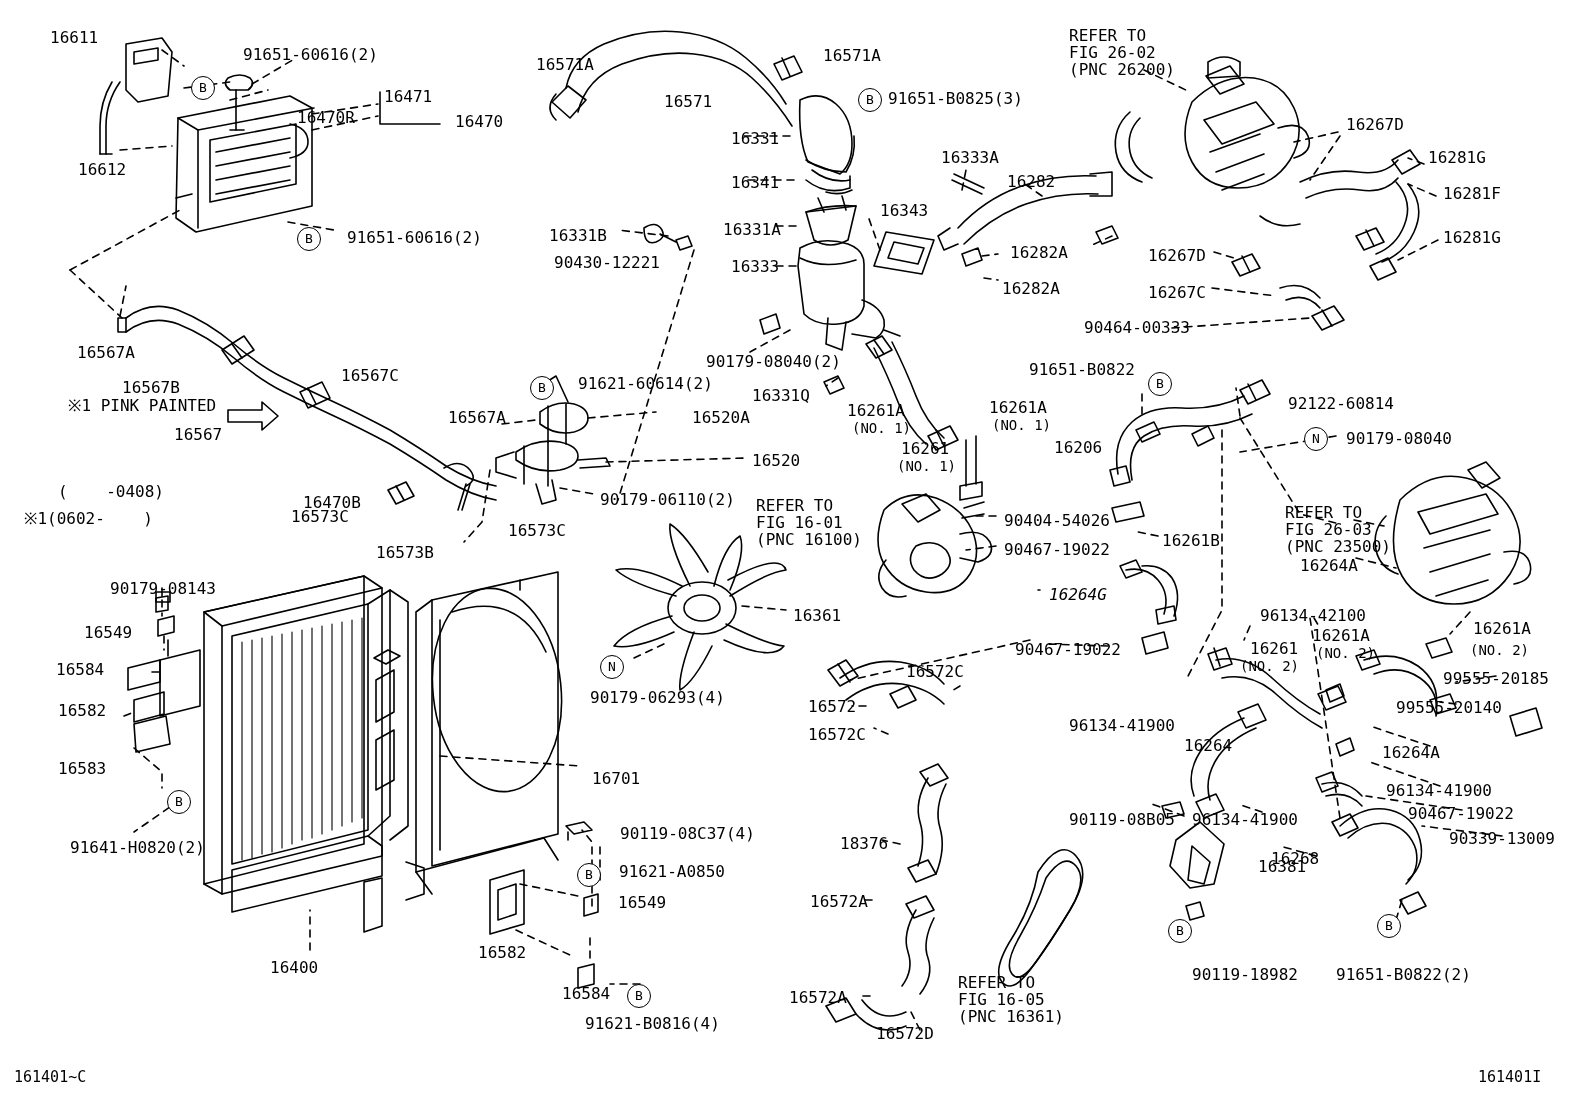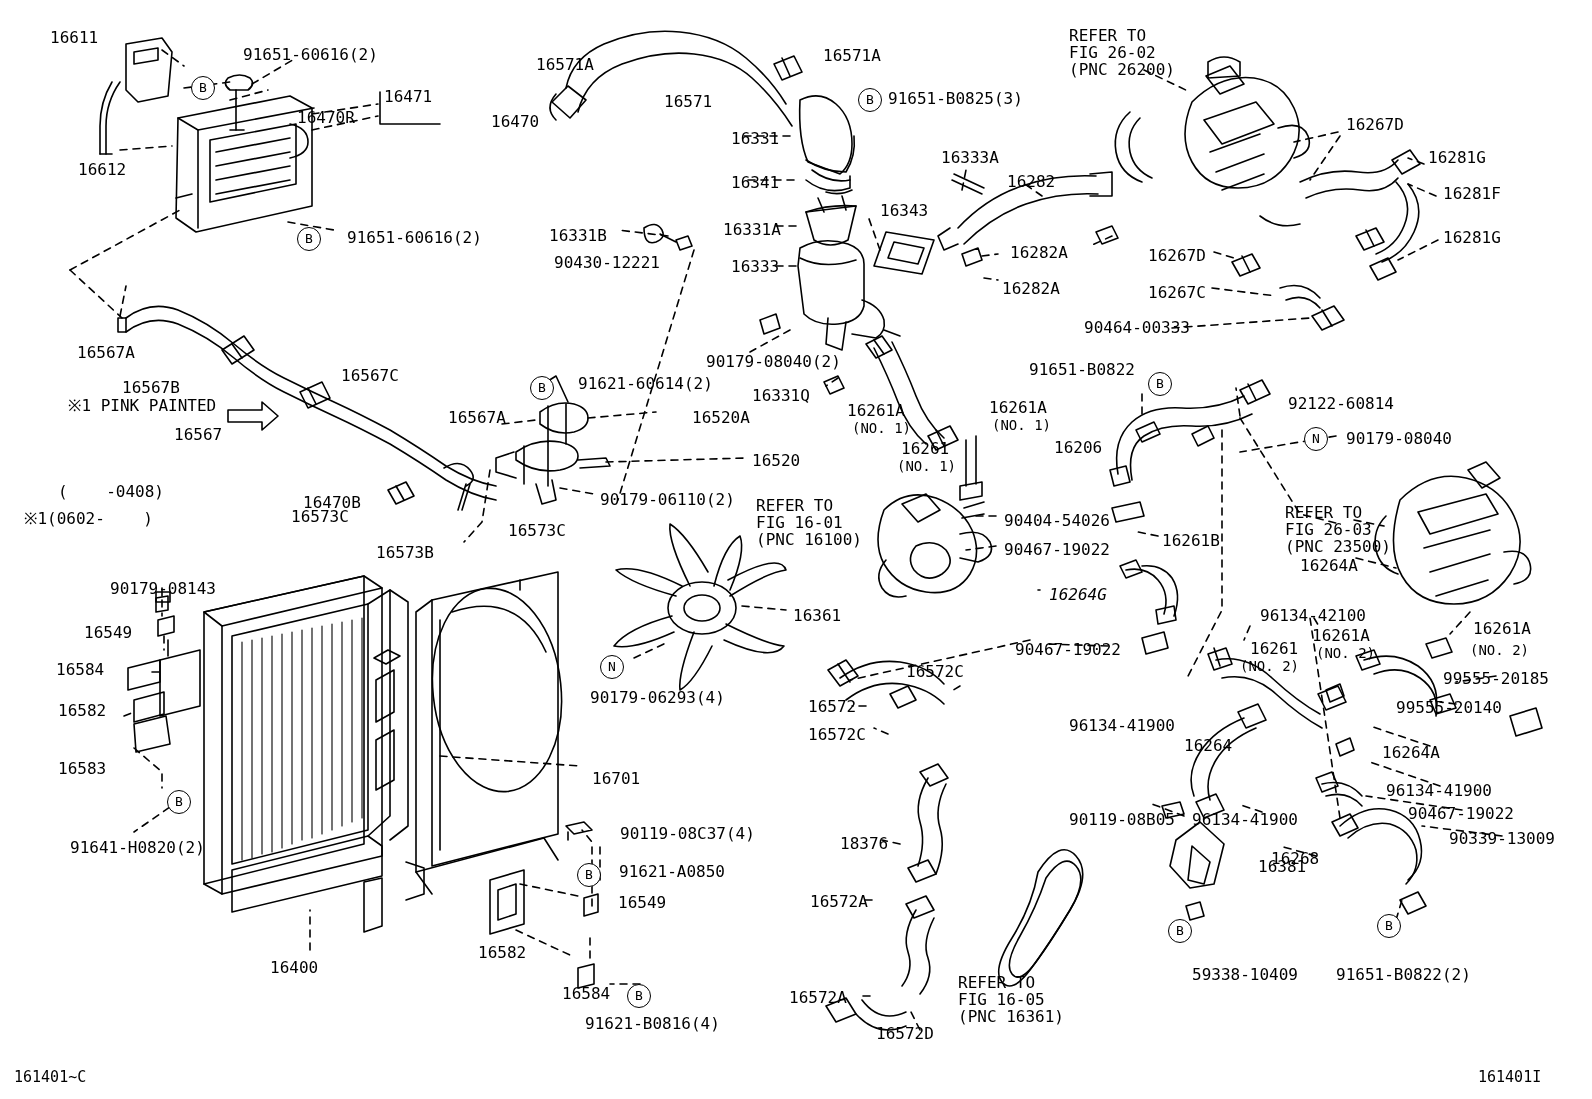"16470" div.lbl { margin-left: 36px -> none }
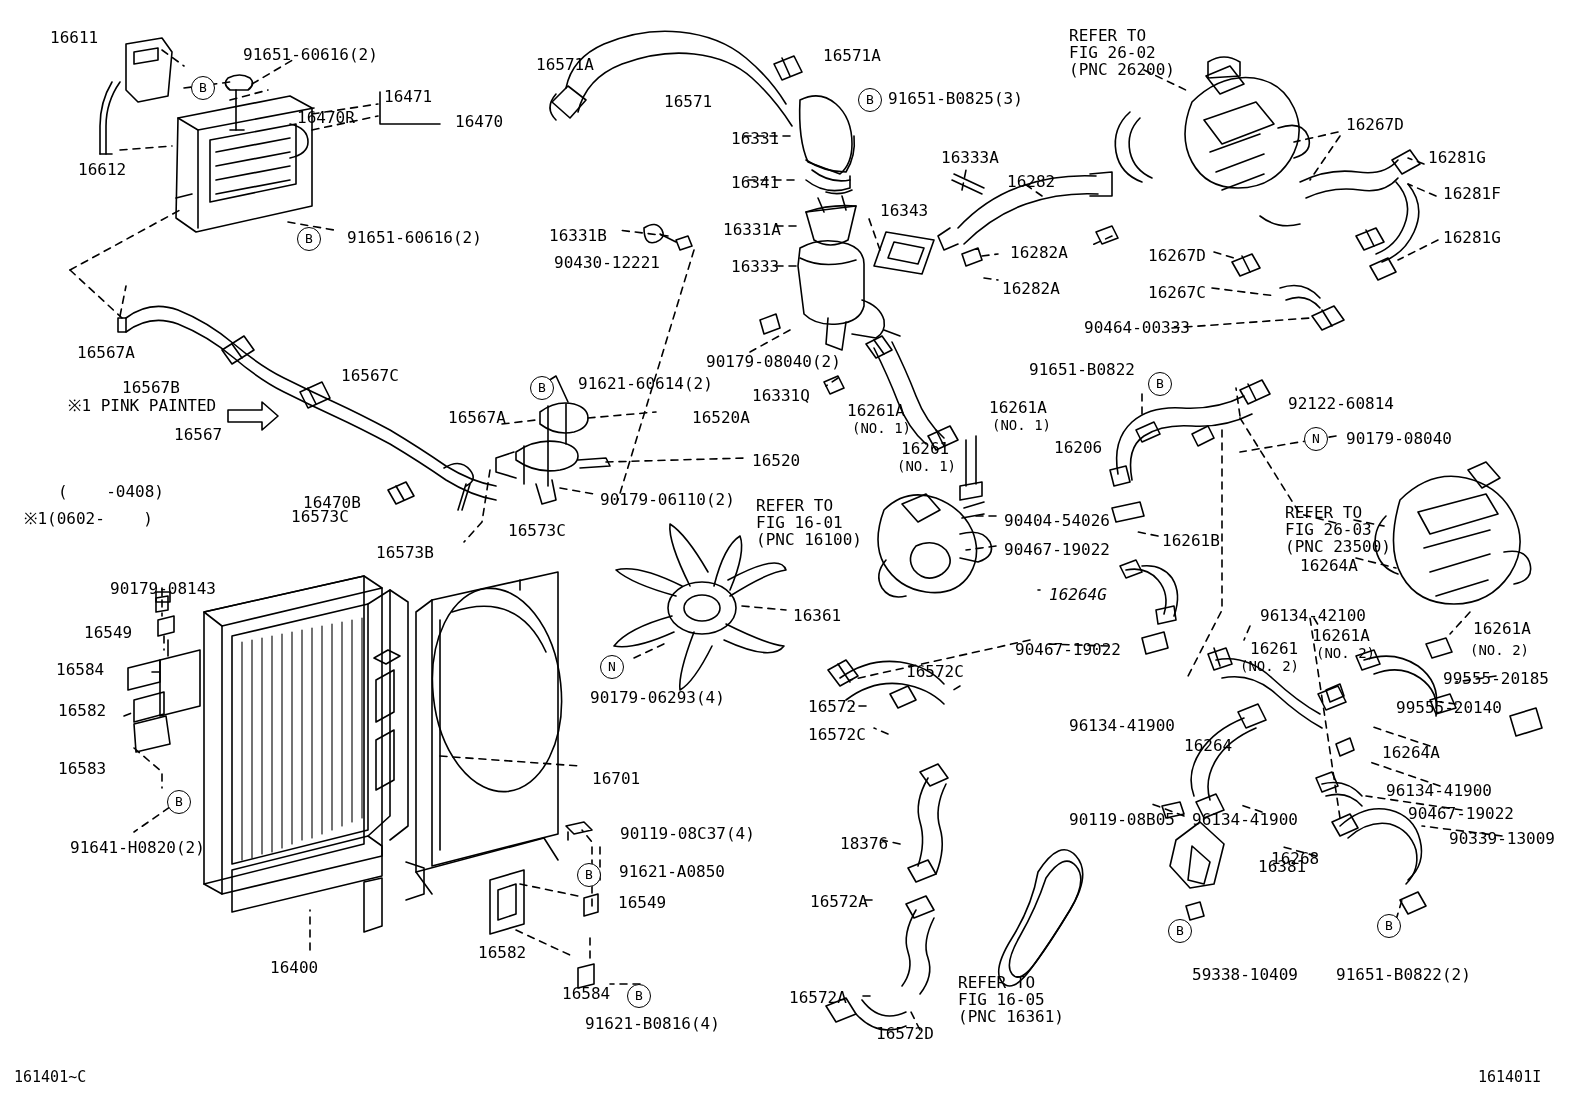"59338-10409" div.lbl { text: 59338-10409 -> 90119-18982 }
